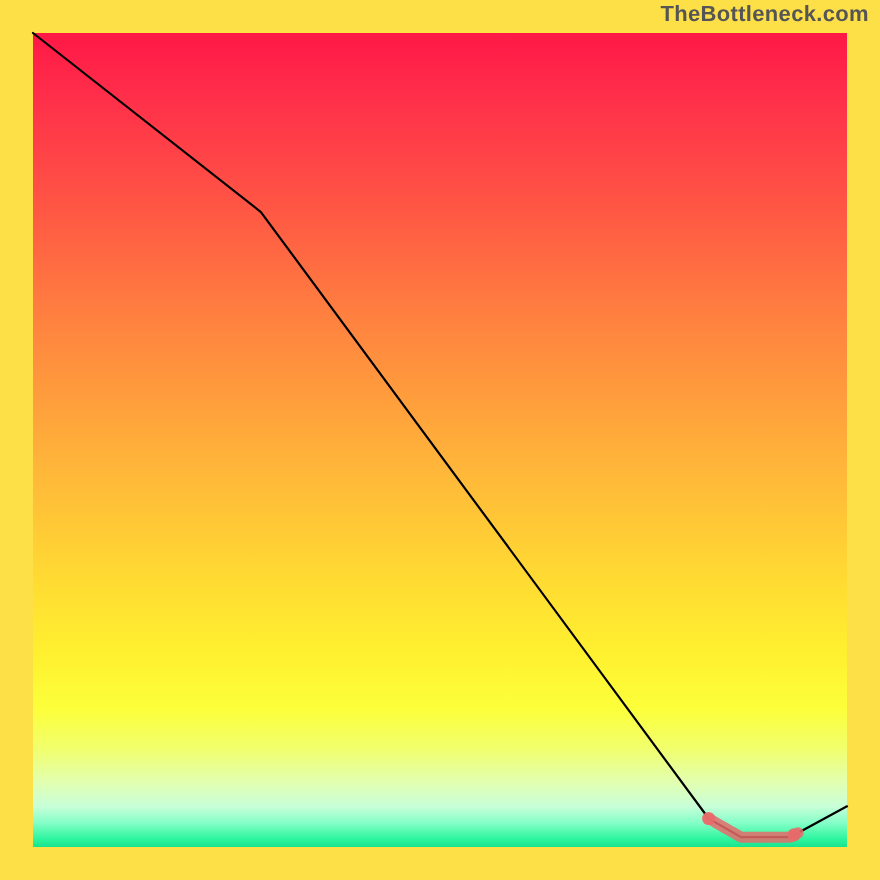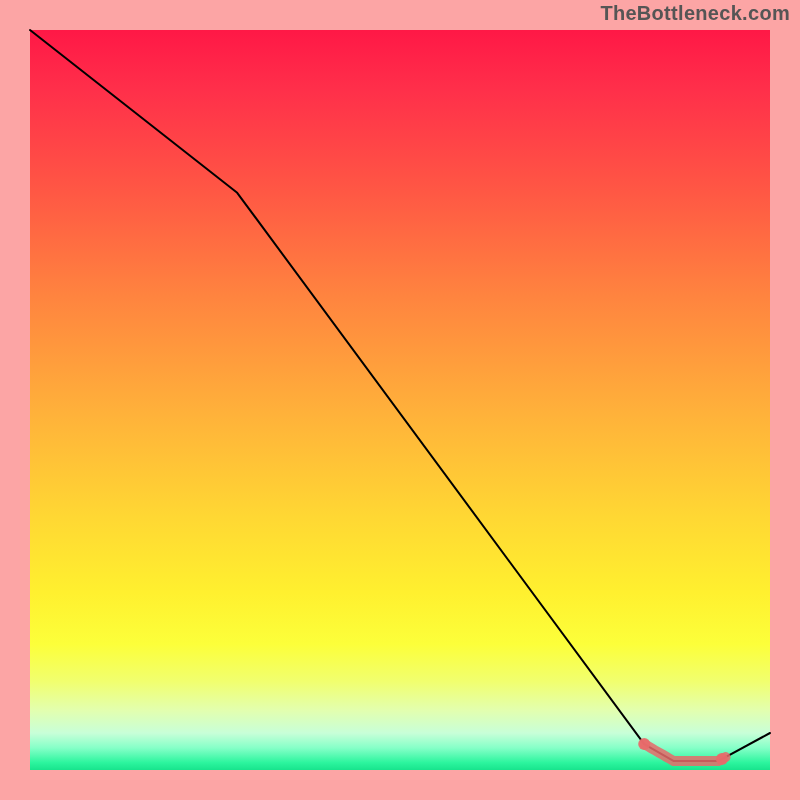"TheBottleneck.com" .frame { background: #fca5a5 -> #fde047 }
